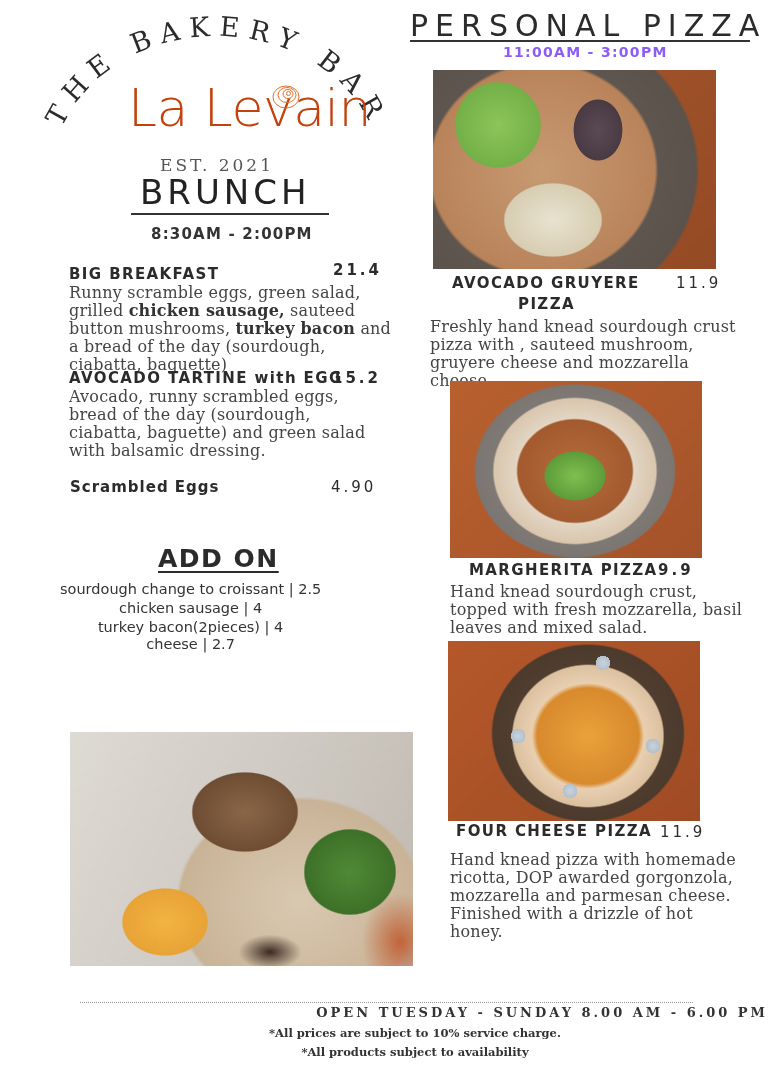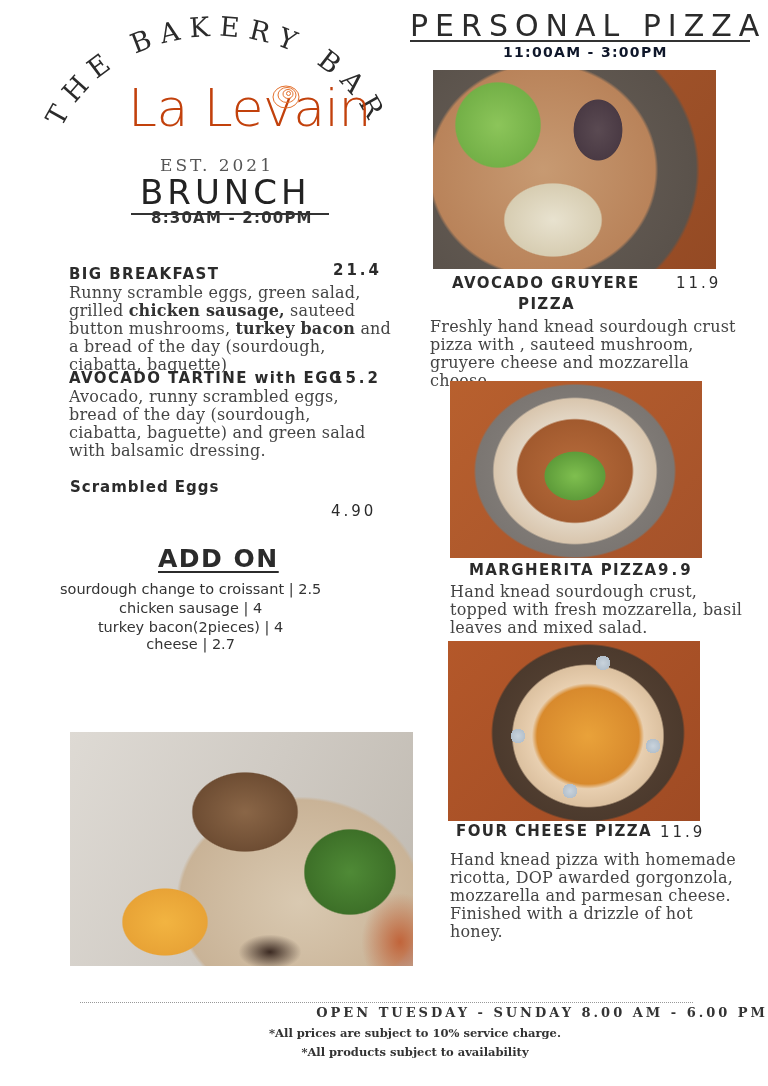"11:00AM - 3:00PM" .pizza-time { color: #0f172a -> #8b5cf6 }
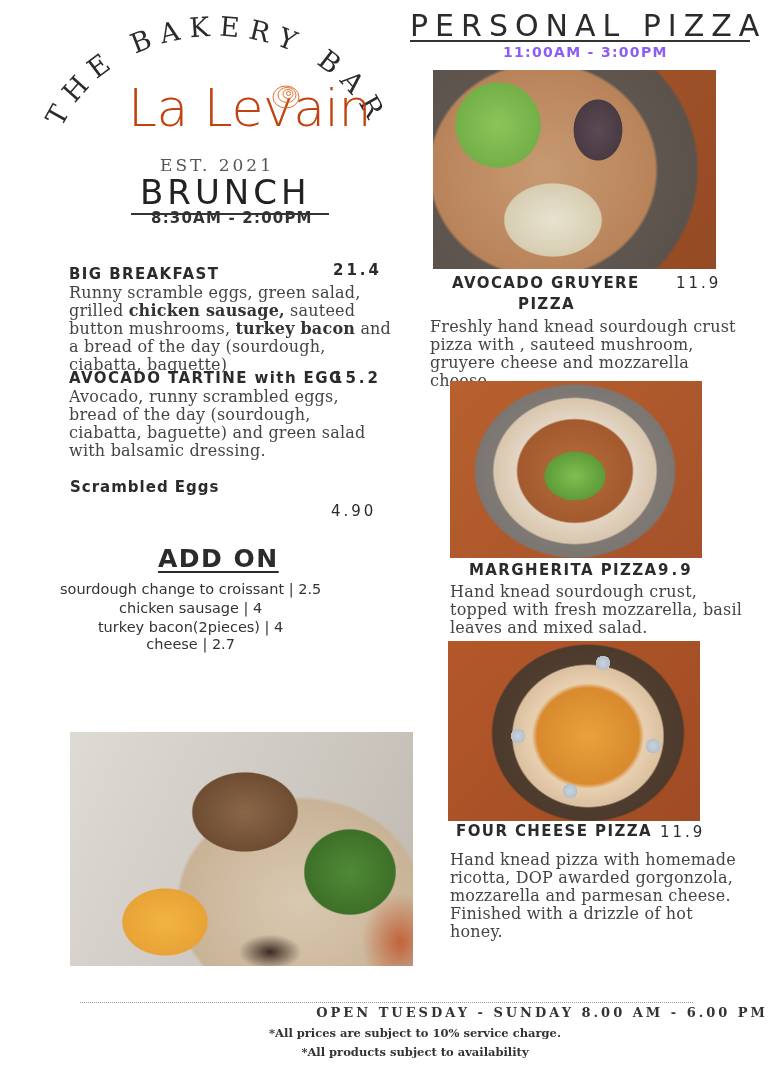"8:30AM - 2:00PM" .brunch-time { top: 209px -> 225px }
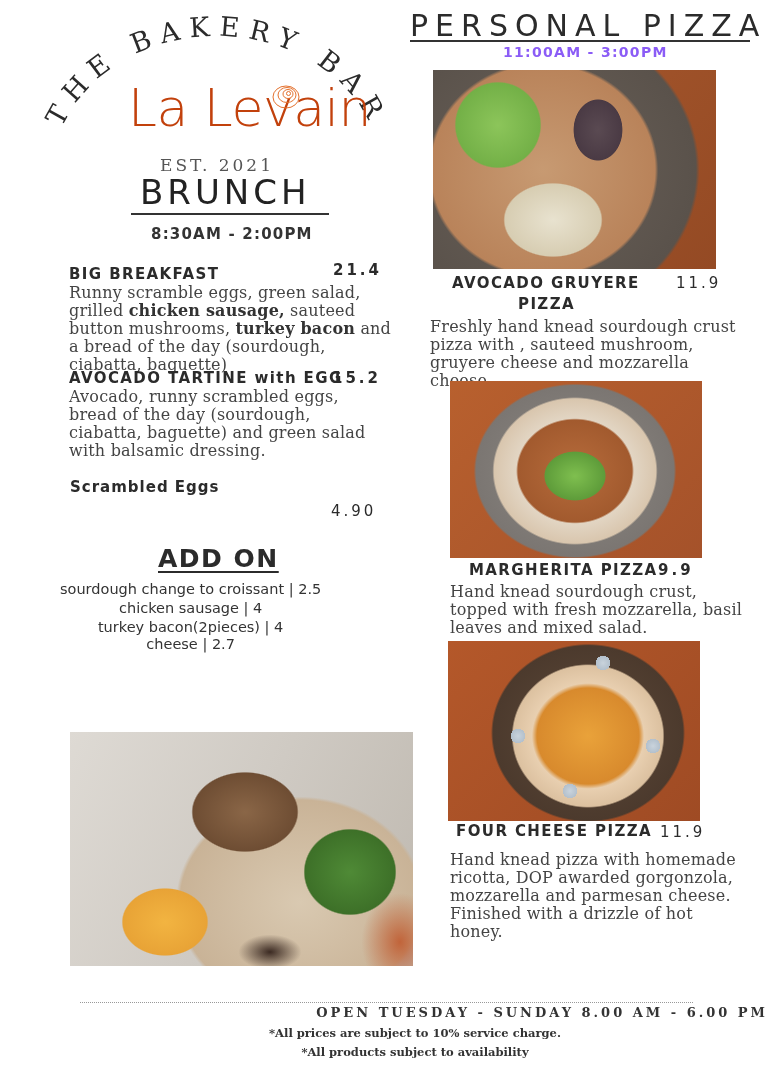"4.90" div.abs { top: 502px -> 478px }
